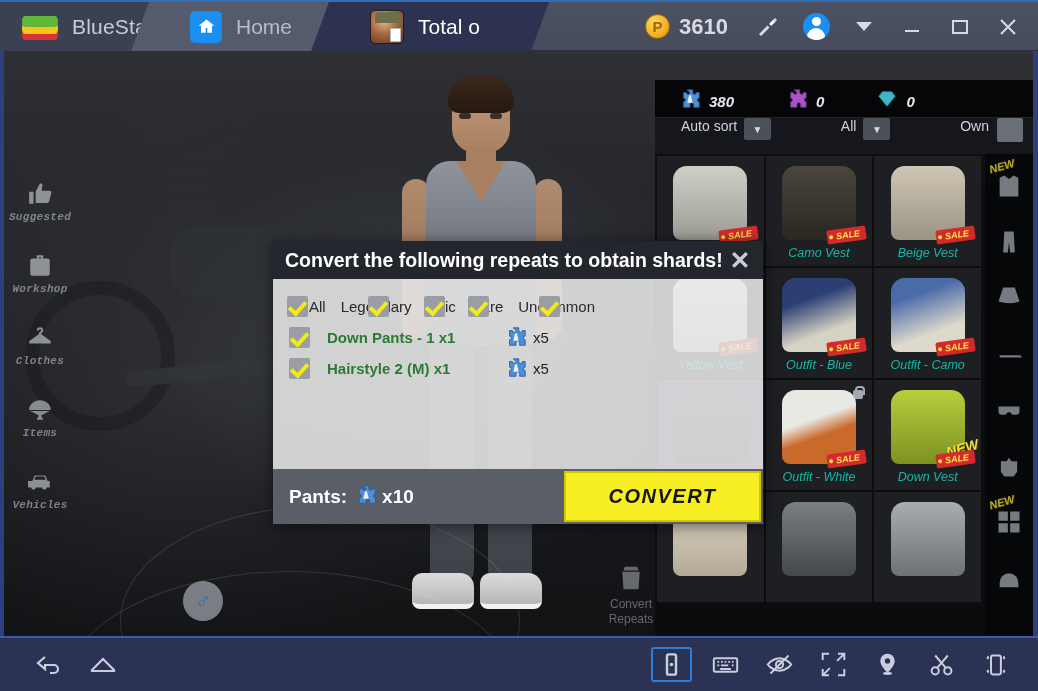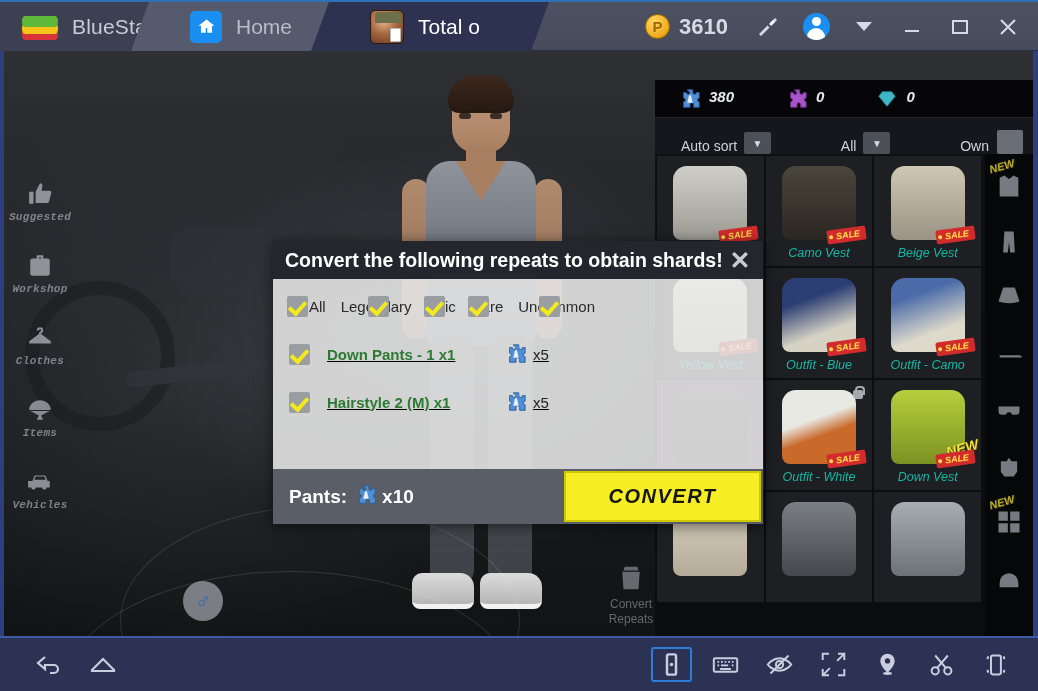"380" .cur { align-items: flex-start -> flex-end }
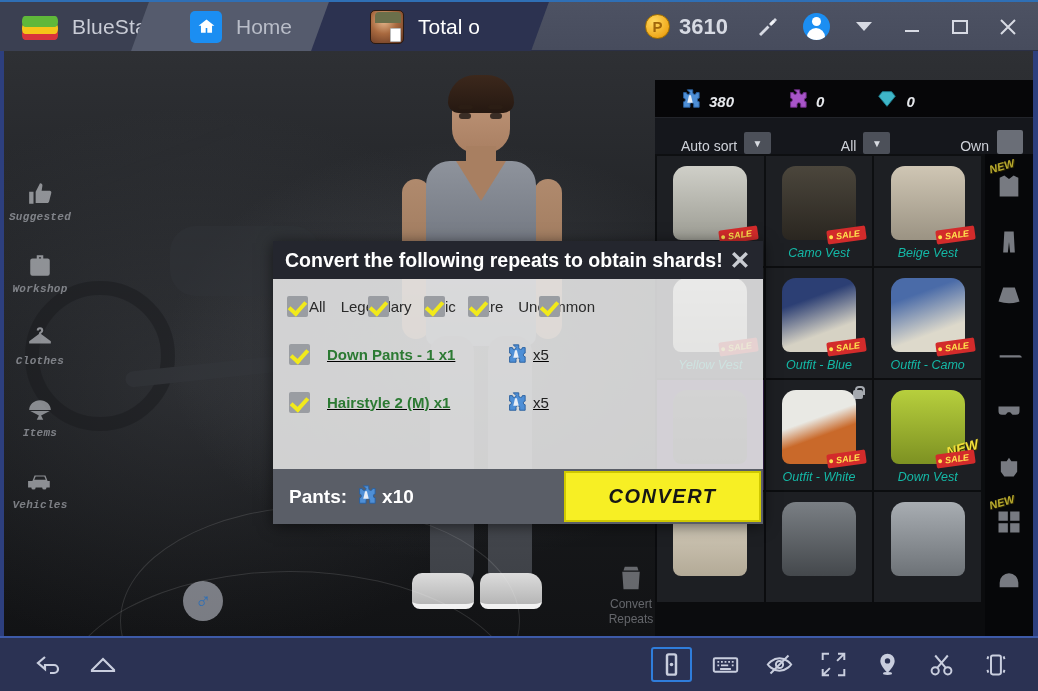"Auto sort" .inv-filters { align-items: flex-end -> flex-start }
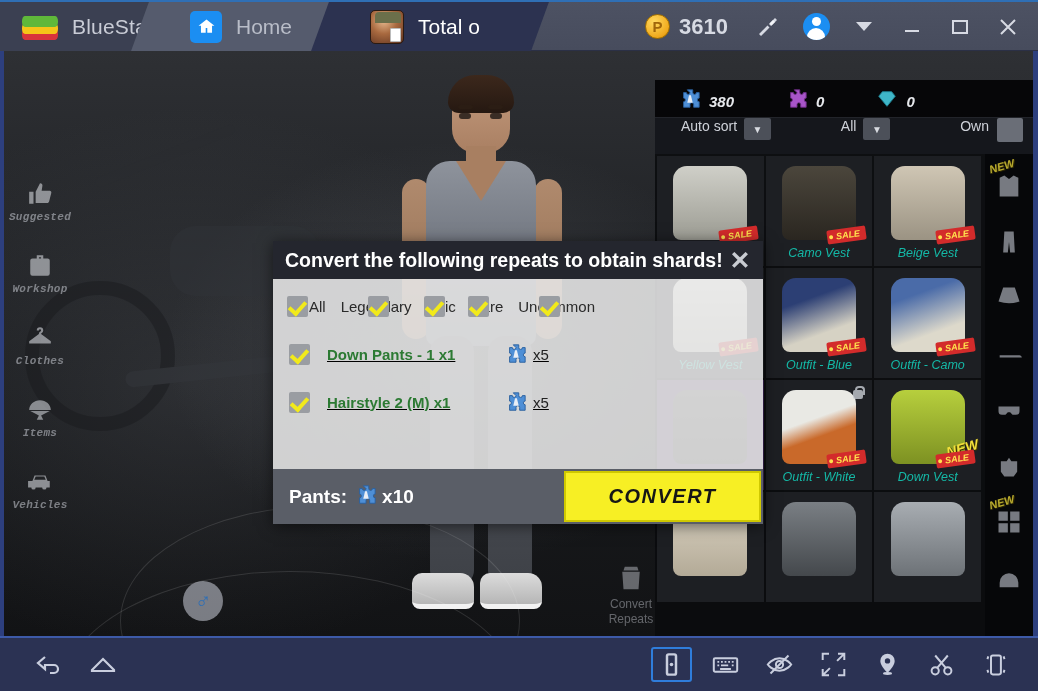"Down Pants - 1 x1" .item-row { margin-top: 18px -> 1px; text-decoration: underline -> none }
